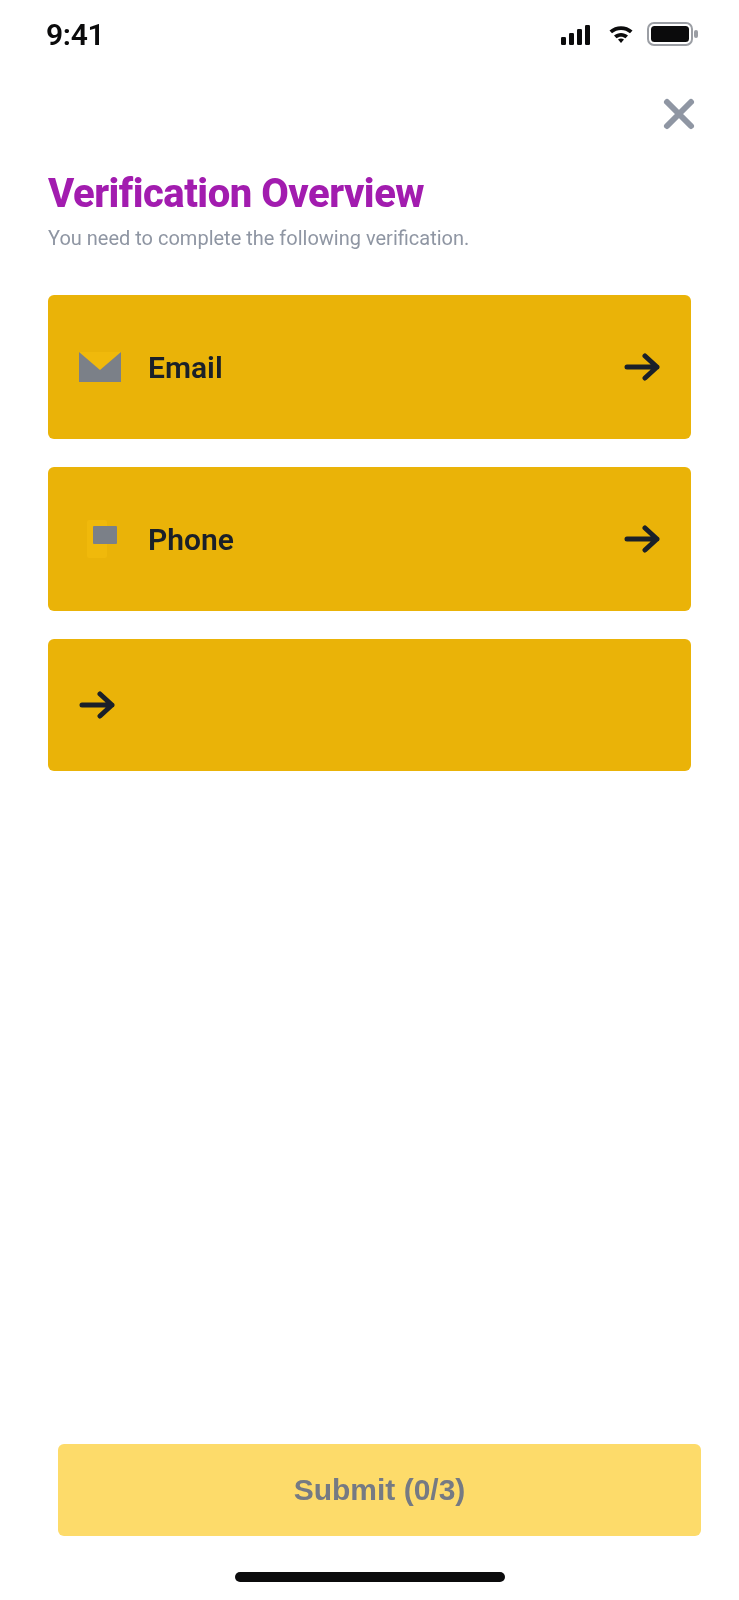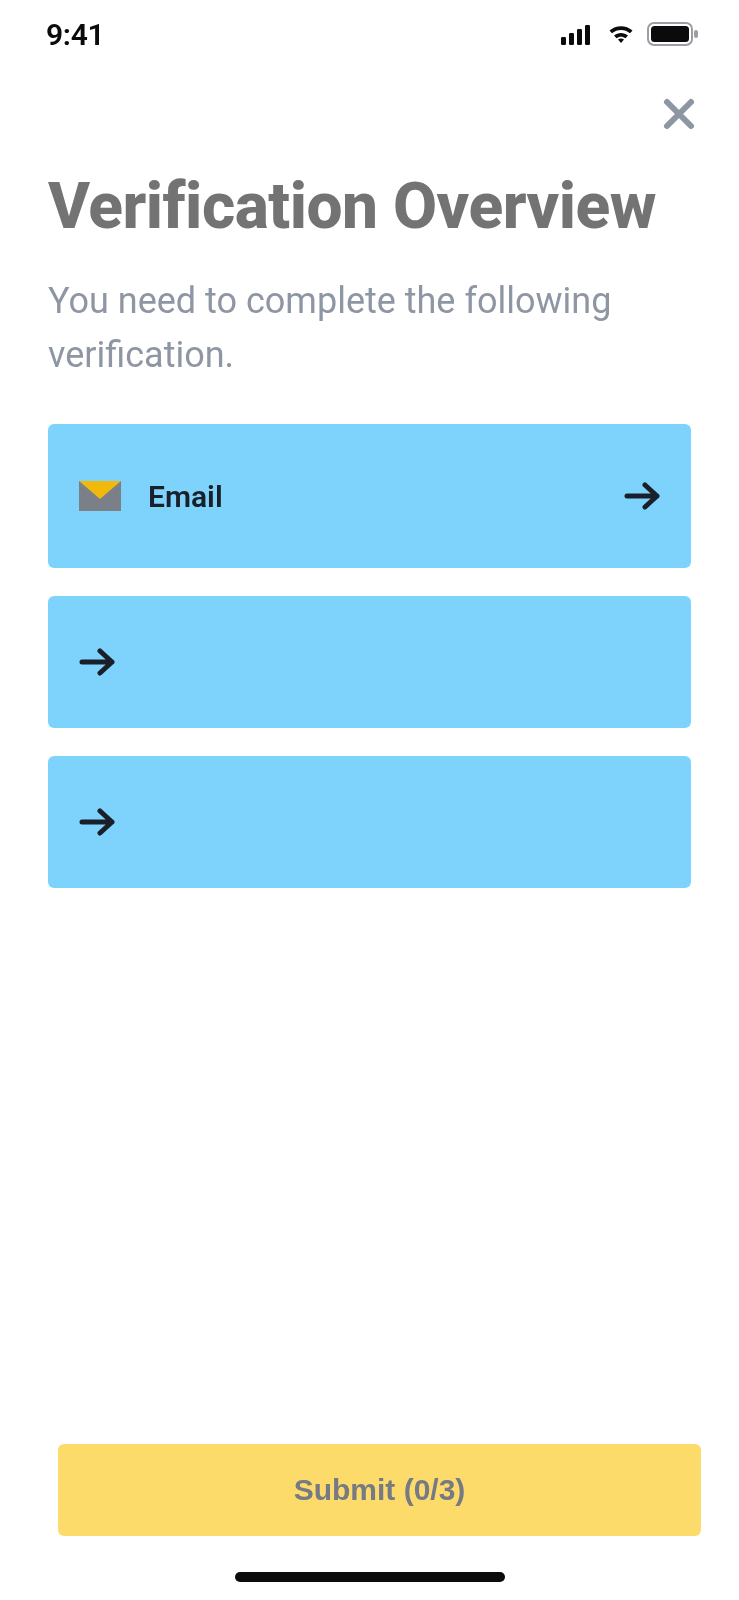"Verification Overview" .title { color: #737373 -> #a21caf; font-size: 64px -> 40px }
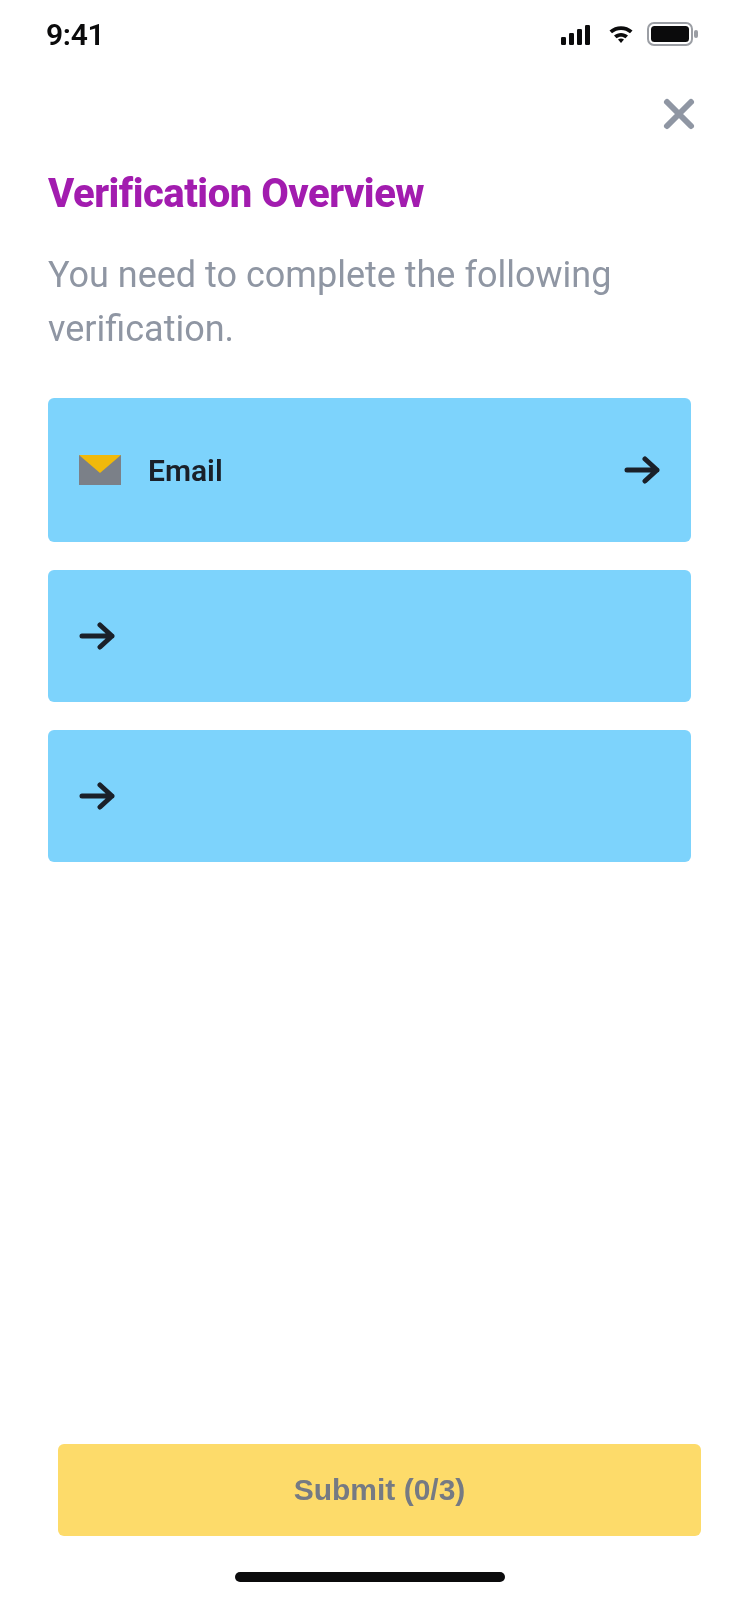"You need to complete the" .subtitle { font-size: 36px -> 20px; margin-top: 32px -> 7px }
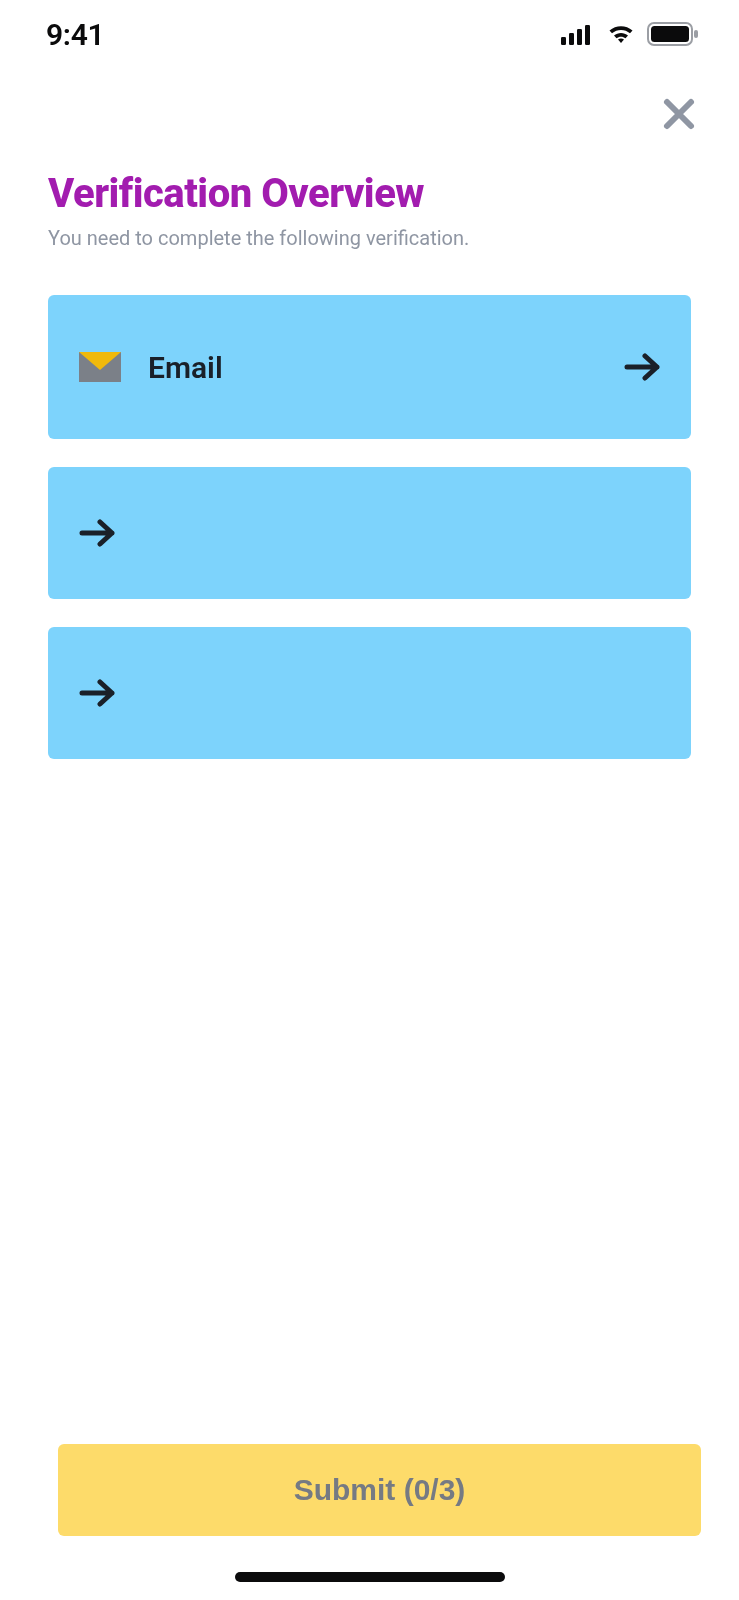"Email" .item { background: #7dd3fc -> #eab308 }
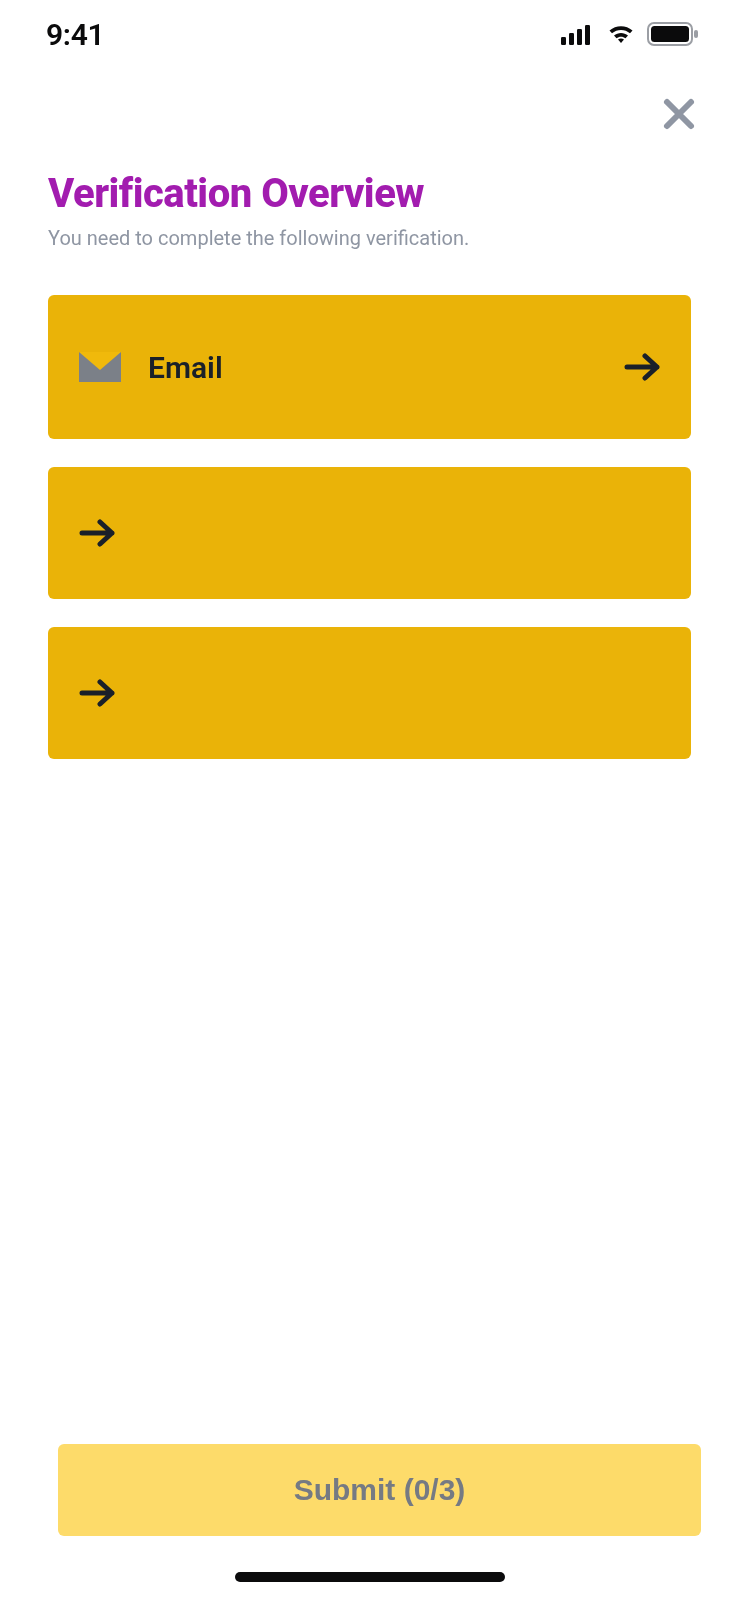"Phone" div.item-left { html: none -> <div> <span> <svg> <rect></rect> <rect></rect> <path></path> </svg> </span> <span>Phone</span> </div> }
